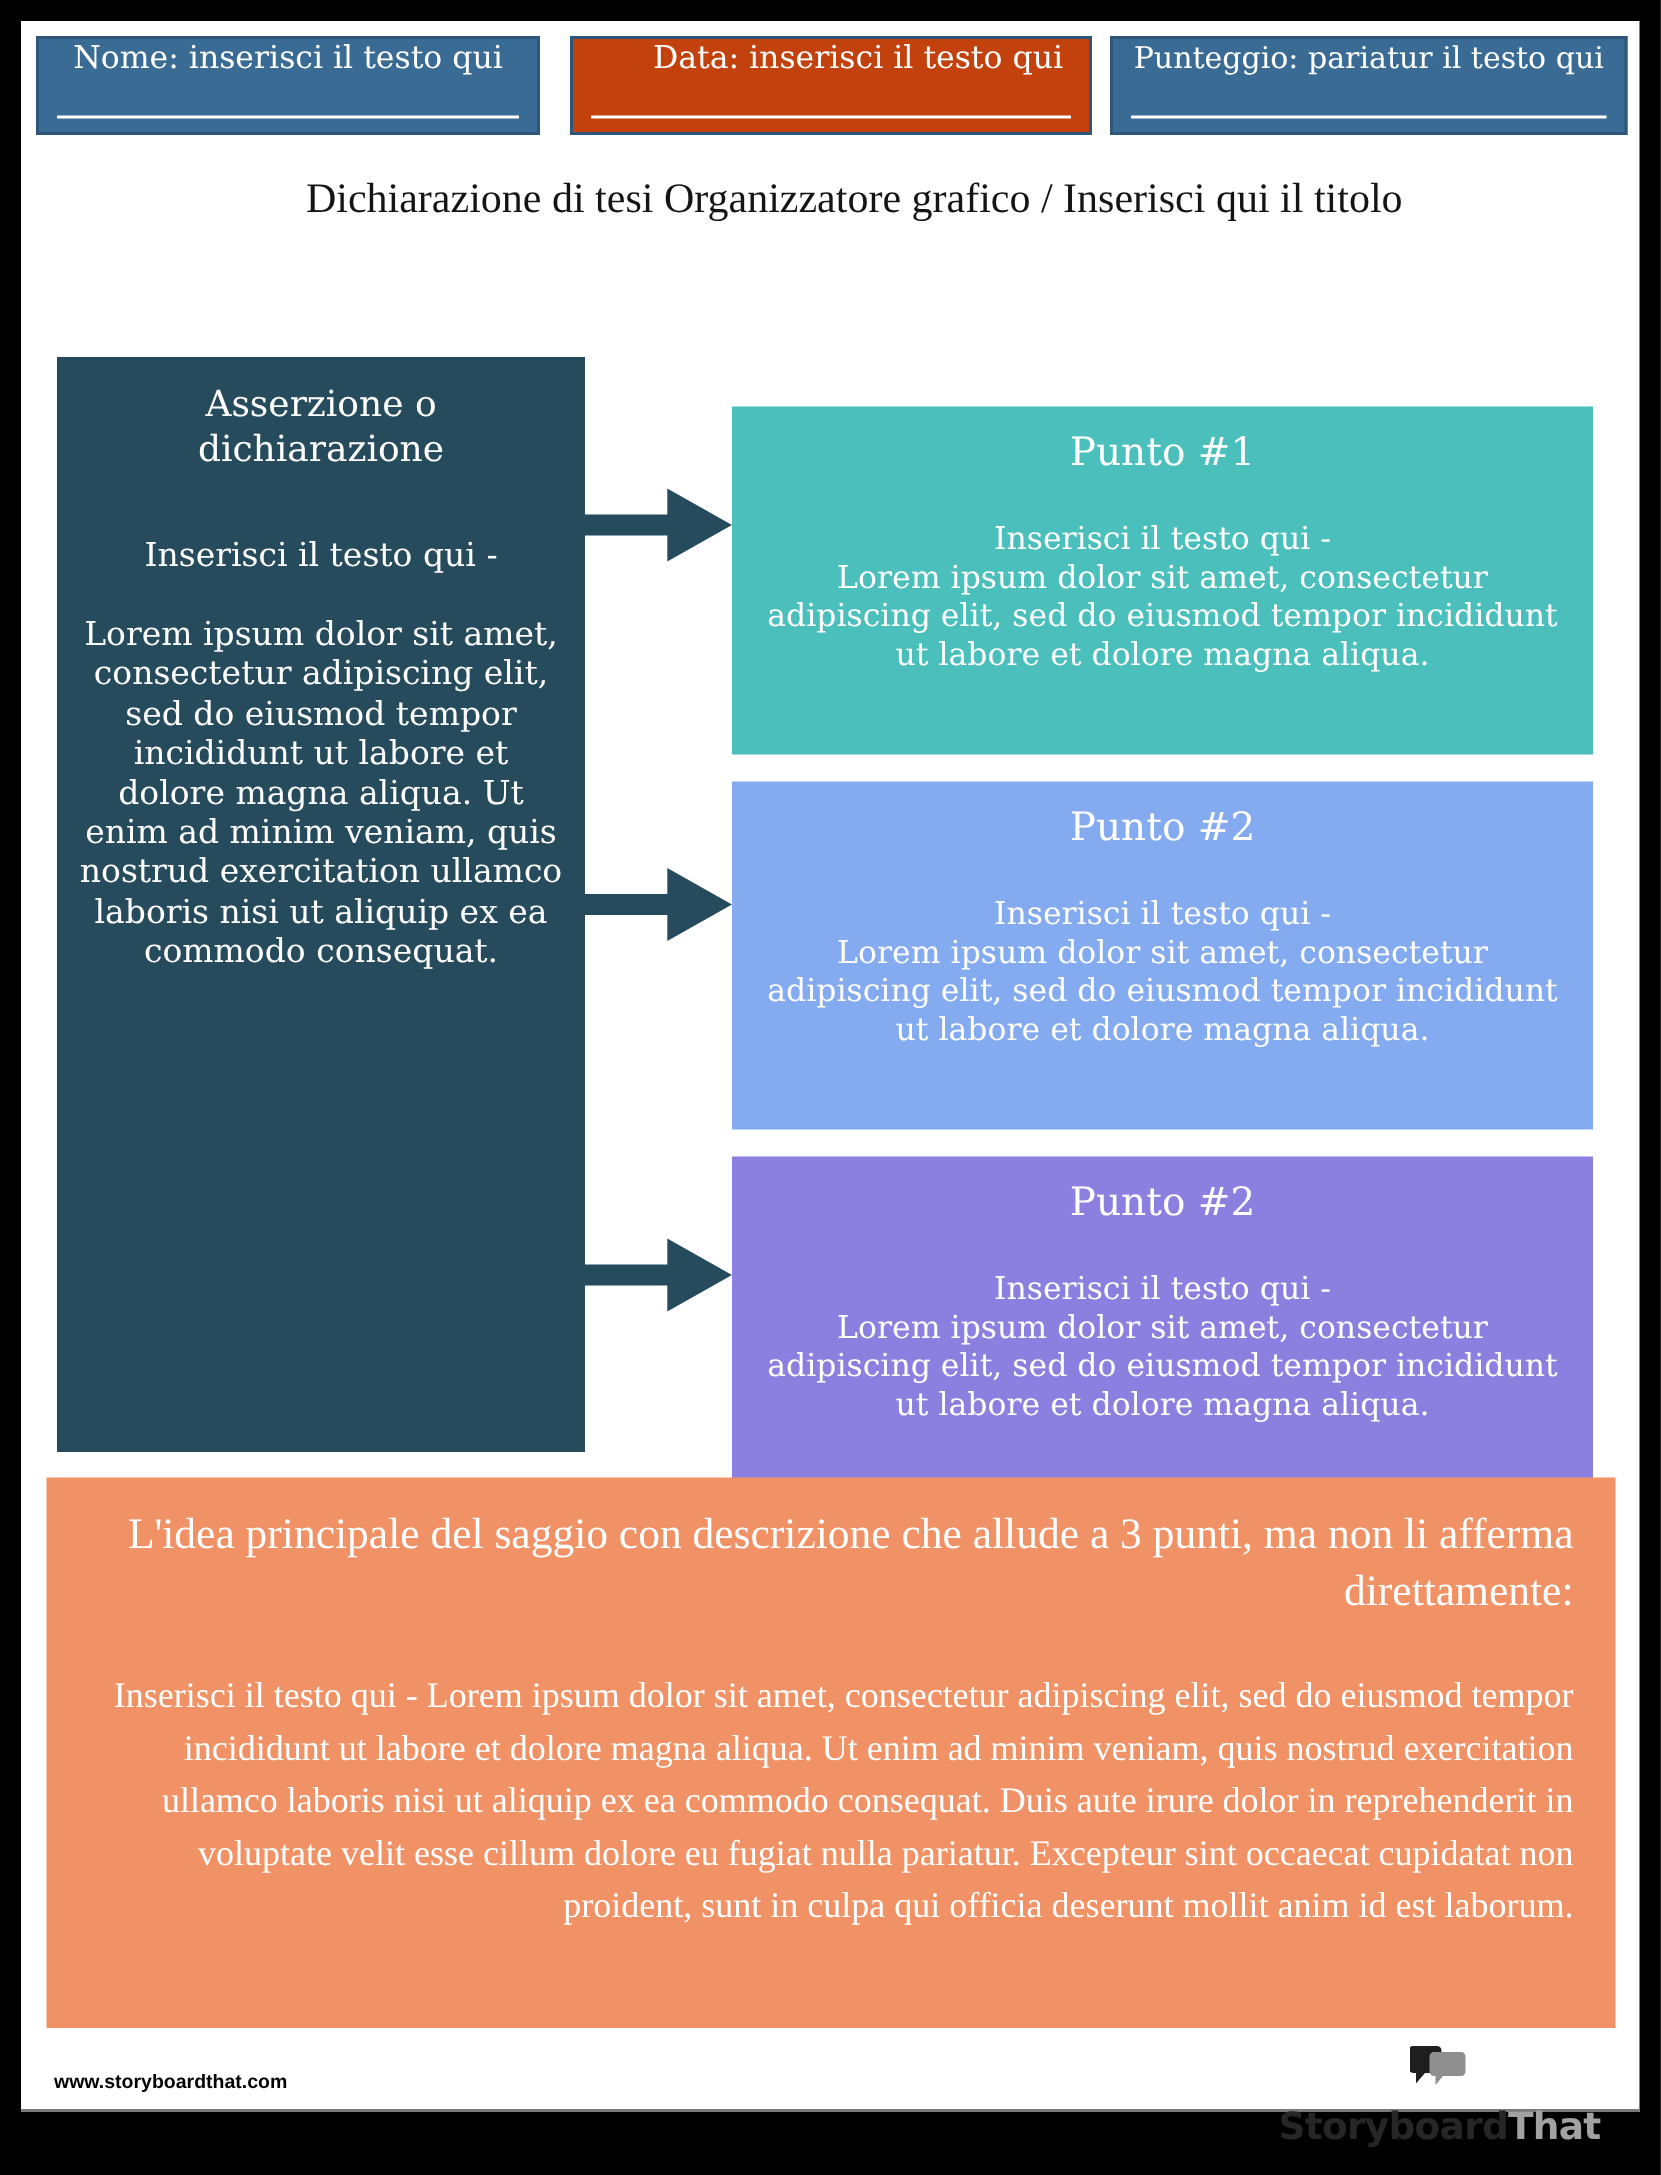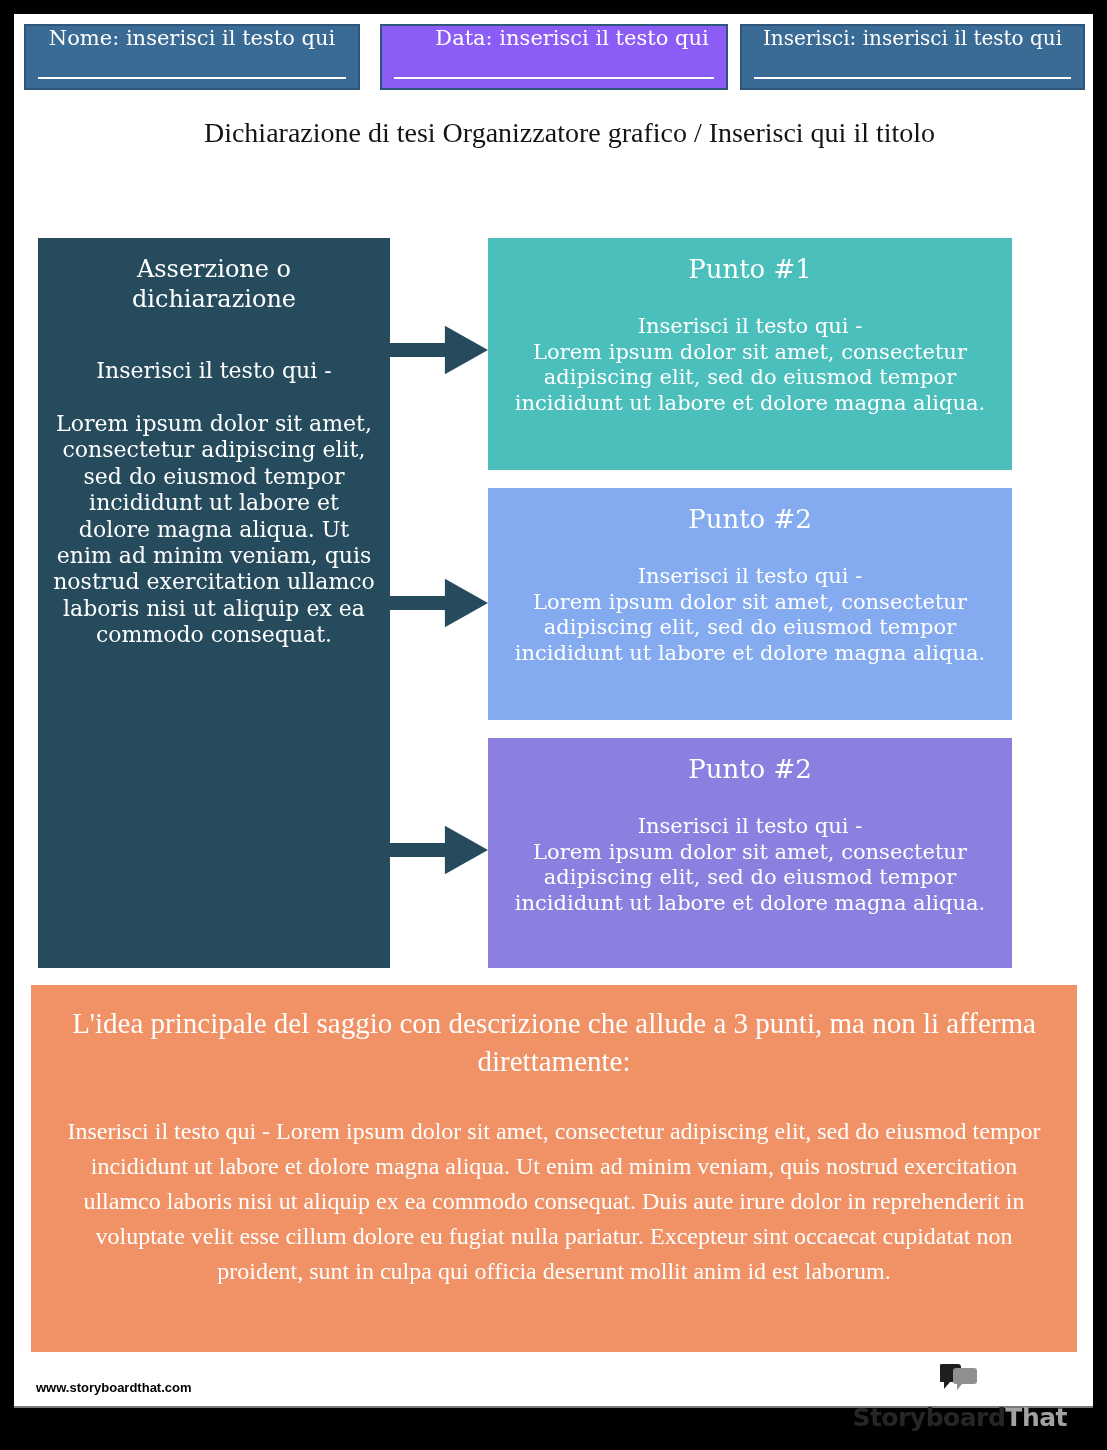"Data: inserisci il testo qui" div.header-box { background: #8b5cf6 -> #c2410c }
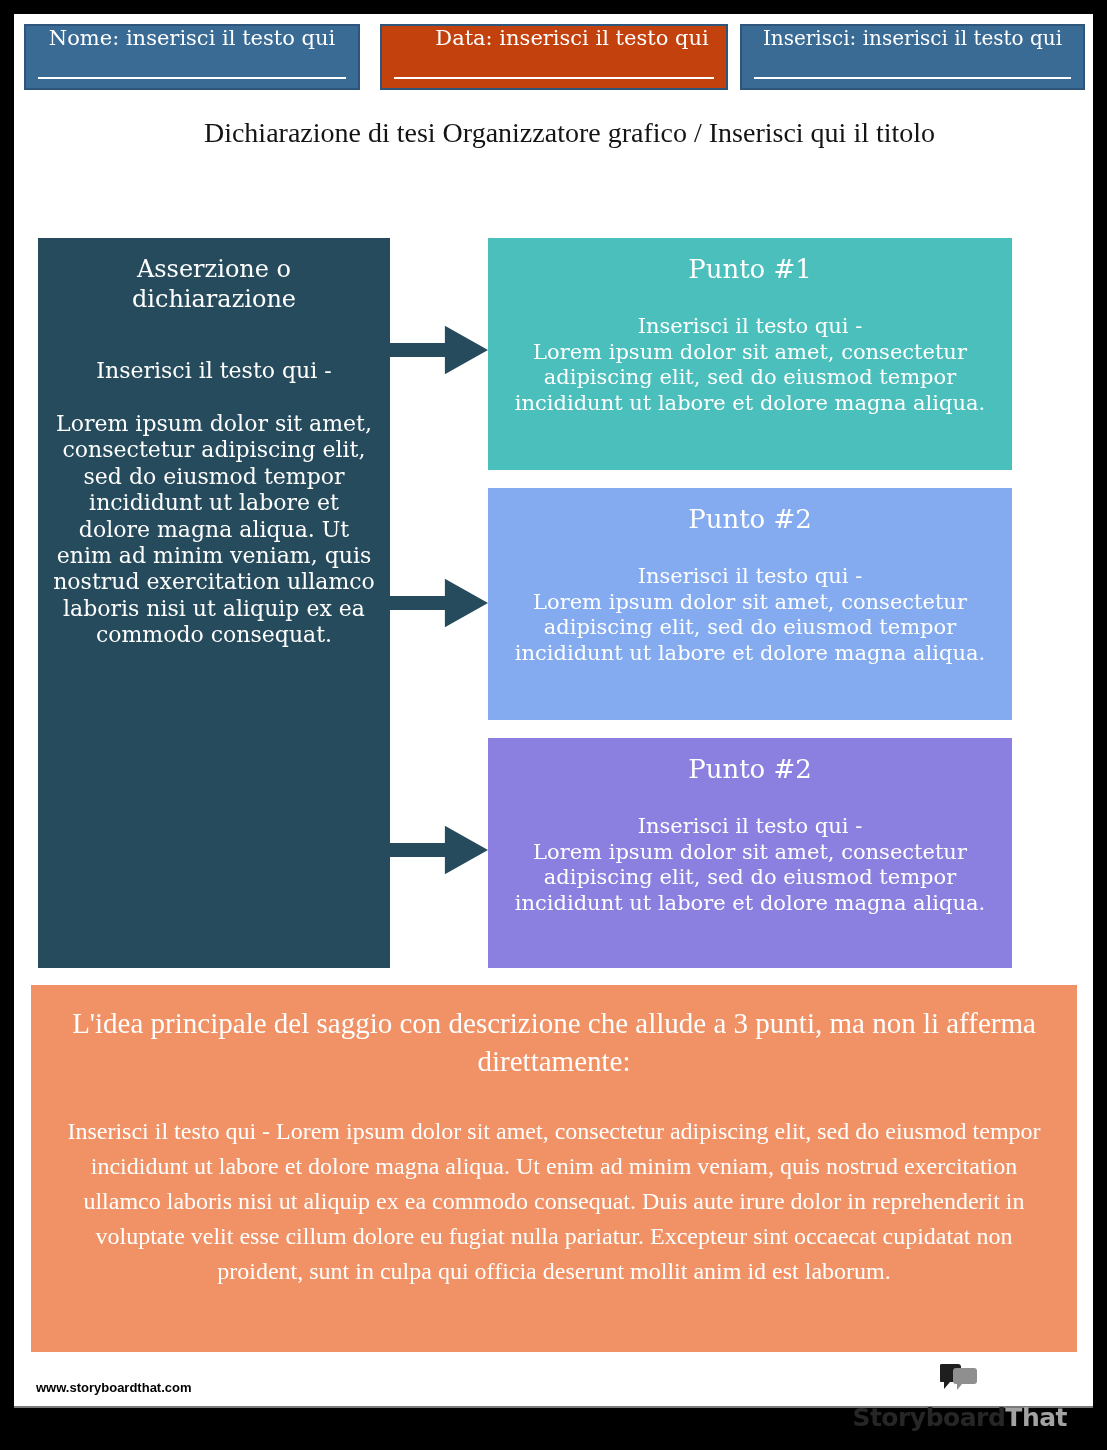"Inserisci: inserisci il testo qui" span.label { text: Inserisci: inserisci -> Punteggio: pariatur }
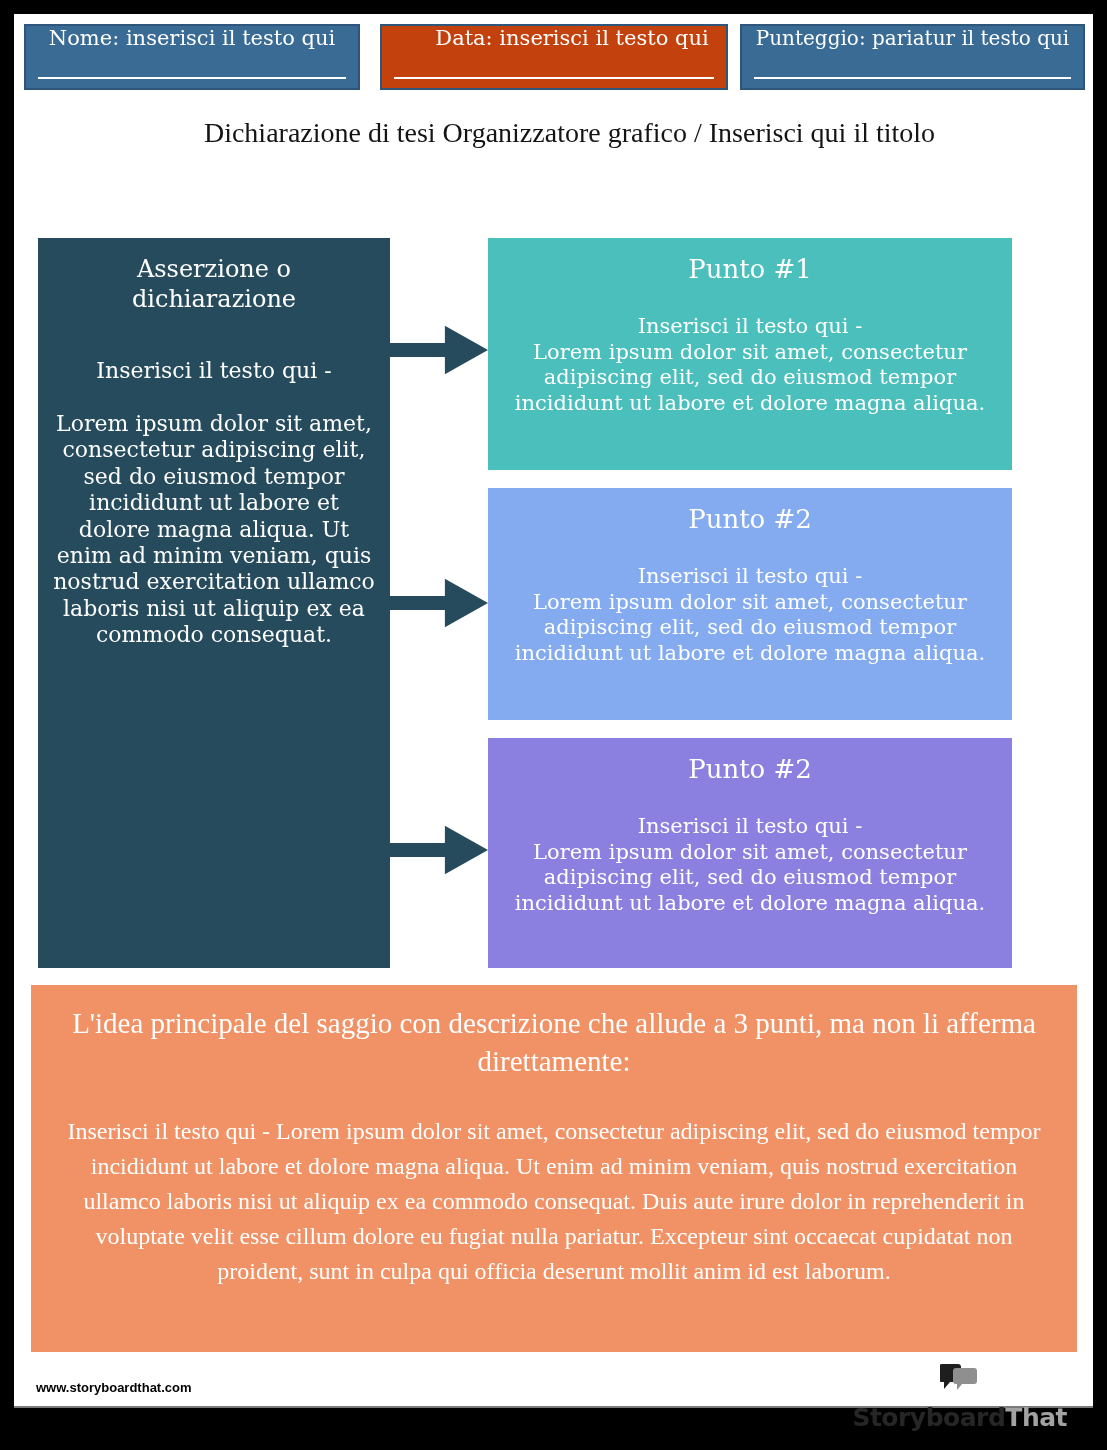"Punto #1" .point-box { margin-top: none -> 33px; width: 524px -> 574px }
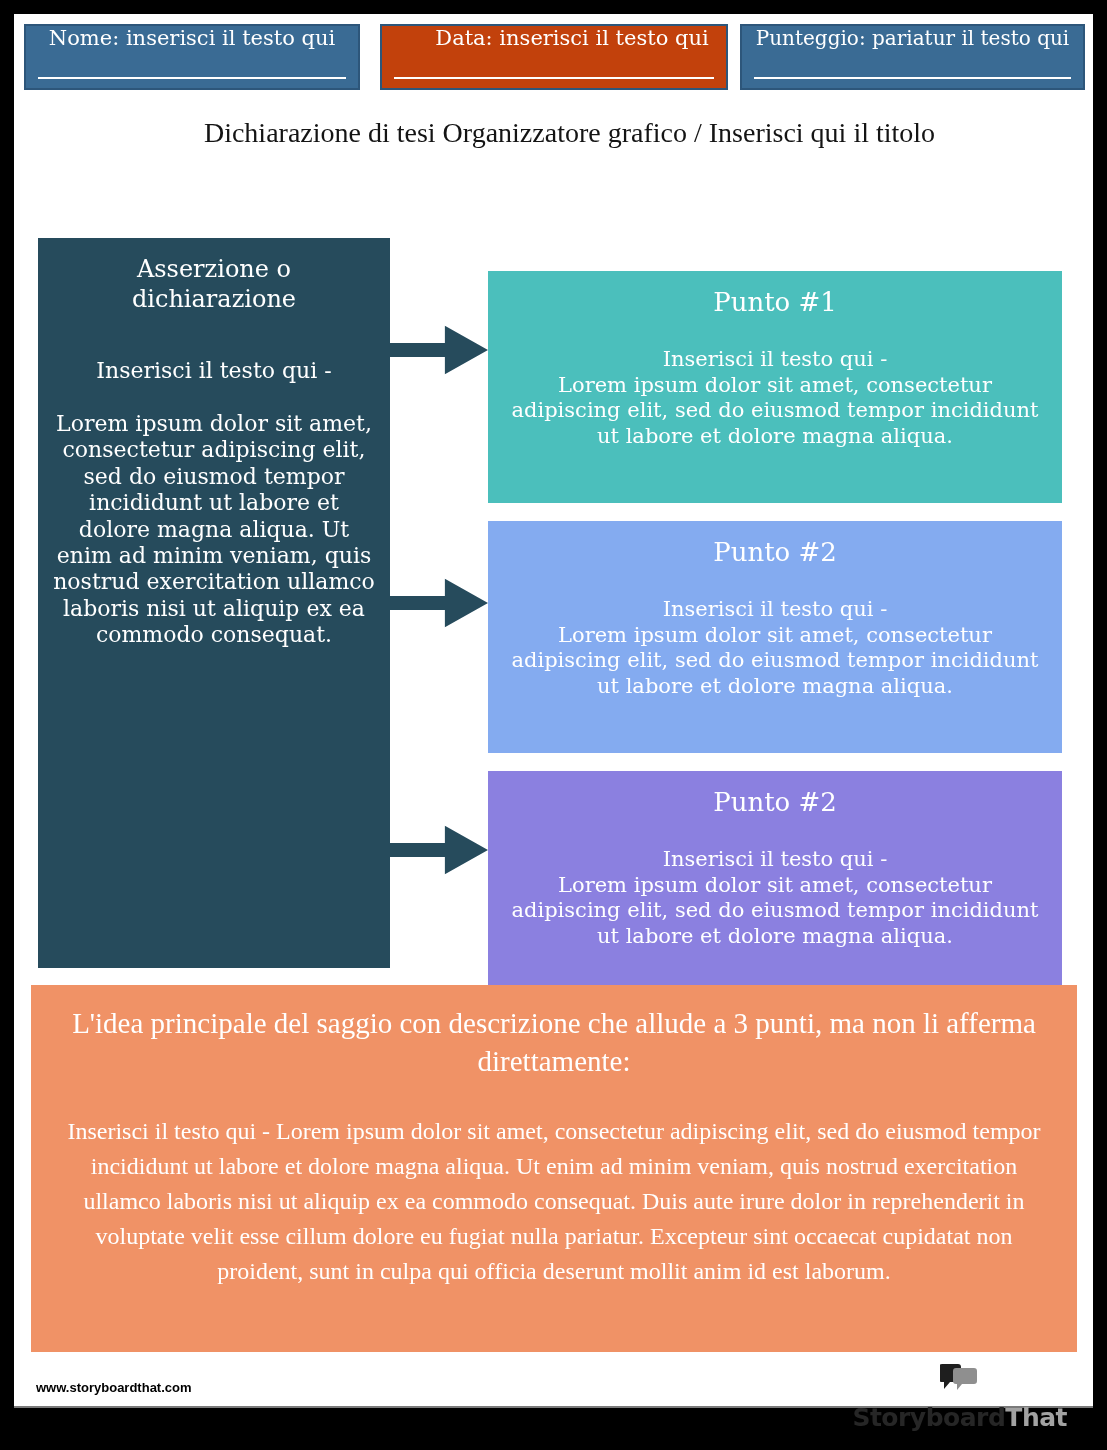"L'idea principale del saggio con" .main-idea { text-align: center -> right }
